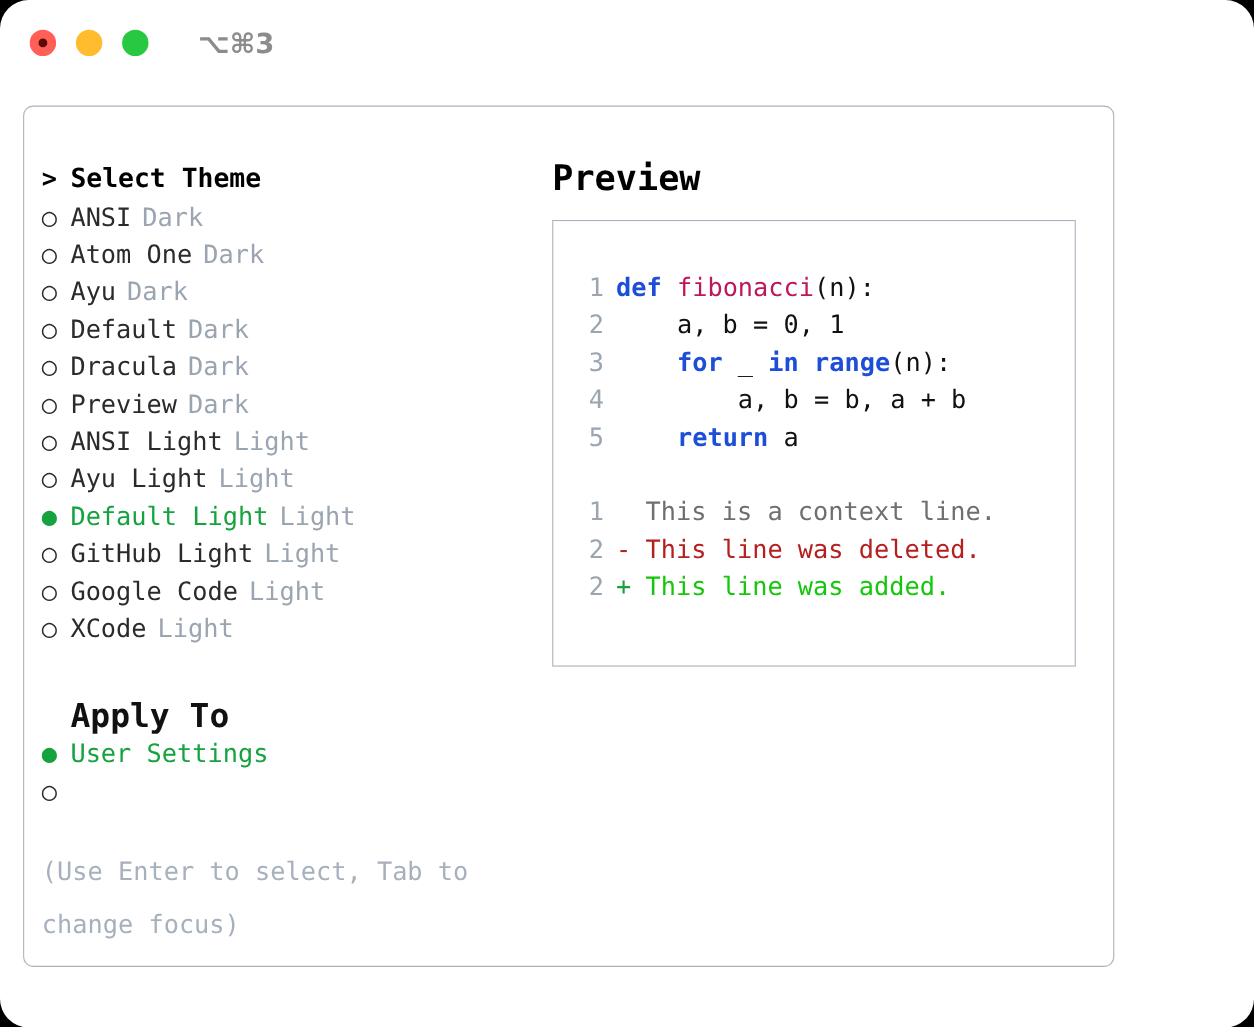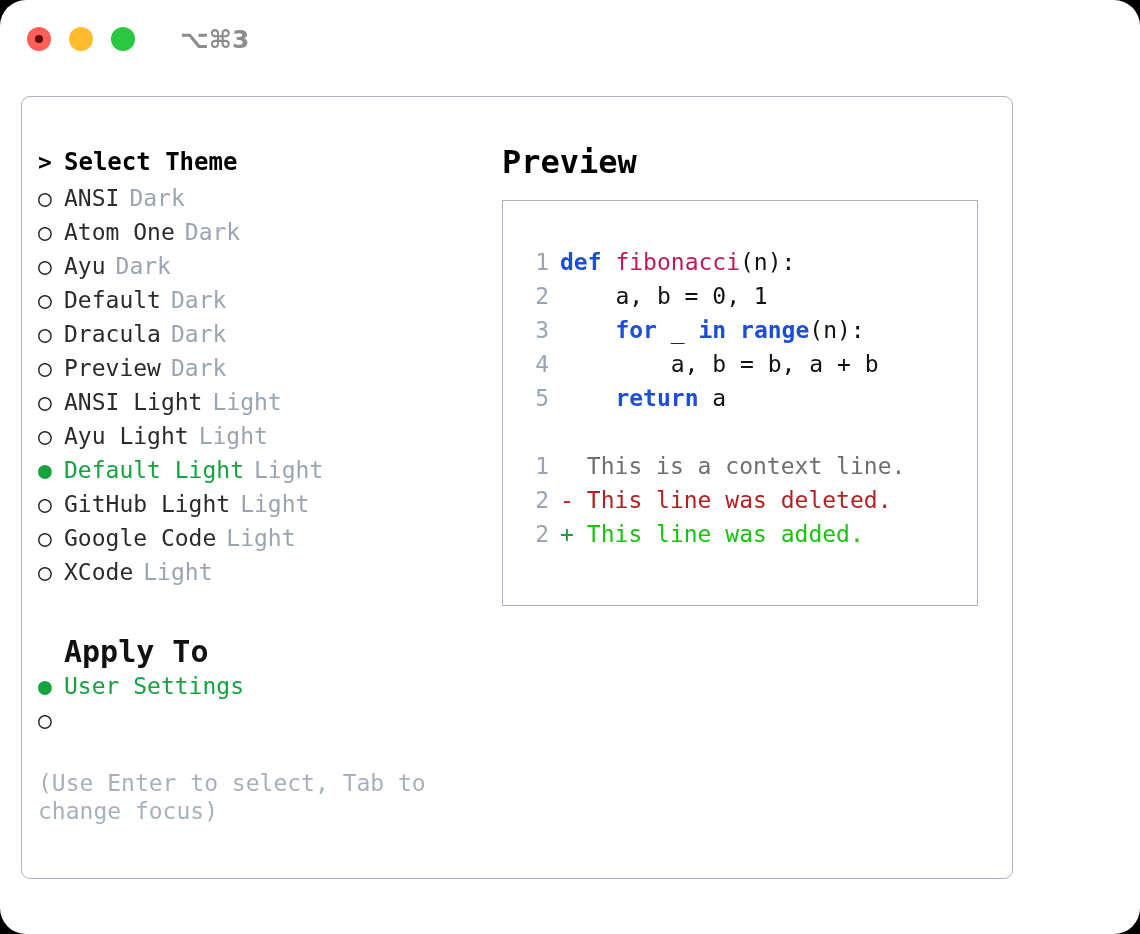"(Use Enter to select, Tab" #hint { line-height: 28px -> 48px }
